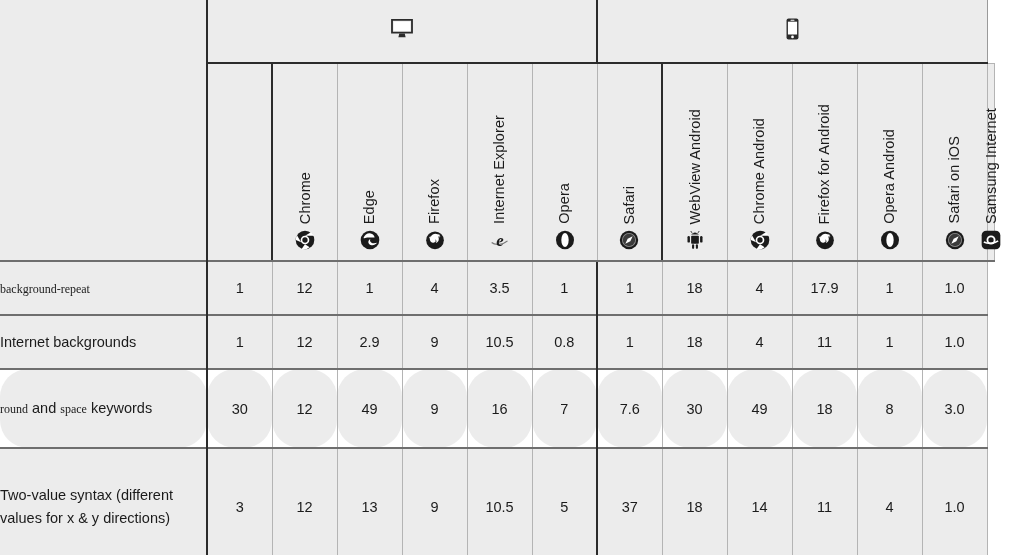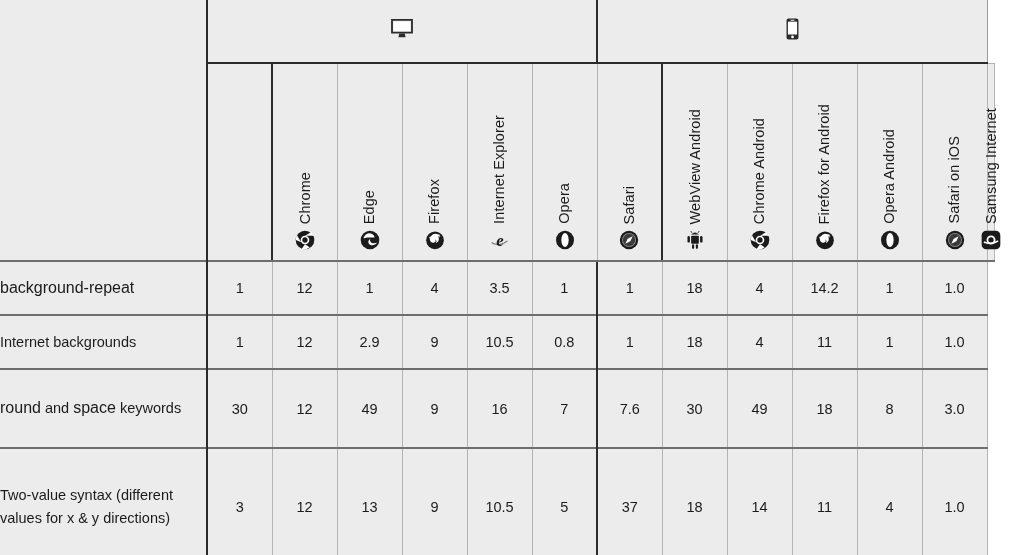"background-repeat" code { font-family: Liberation Sans, sans-serif -> Liberation Serif, serif; font-size: 16px -> 12px }
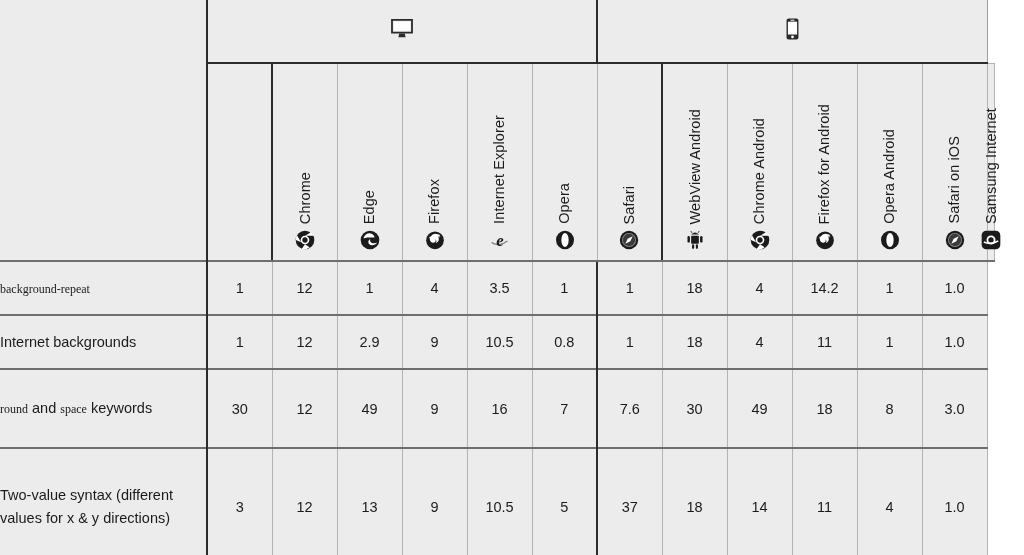"14.2" td.val { text: 14.2 -> 17.9 }
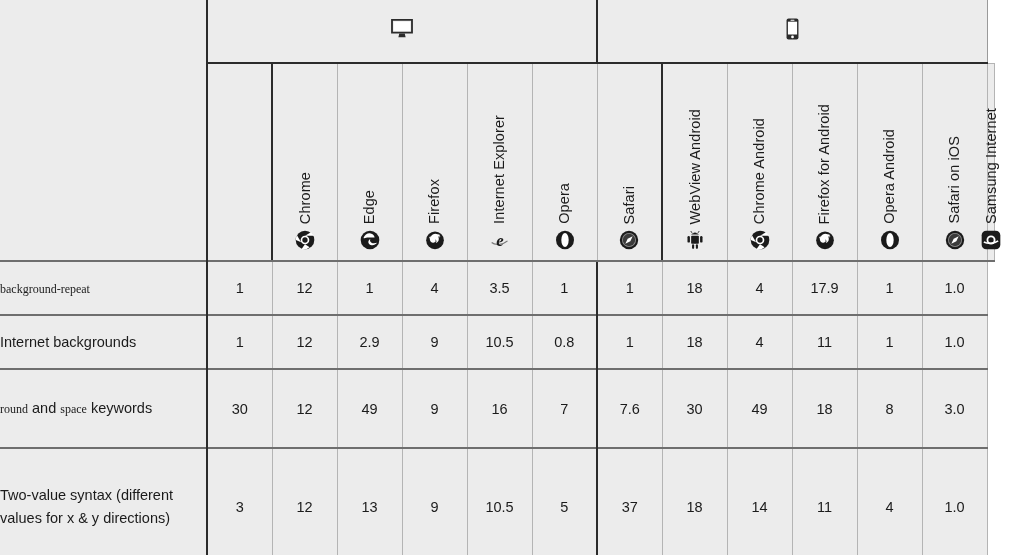"round and space keywords" tr.r3 td.val, tr.r3 td.rowlabel { border-radius: none -> 28px }
